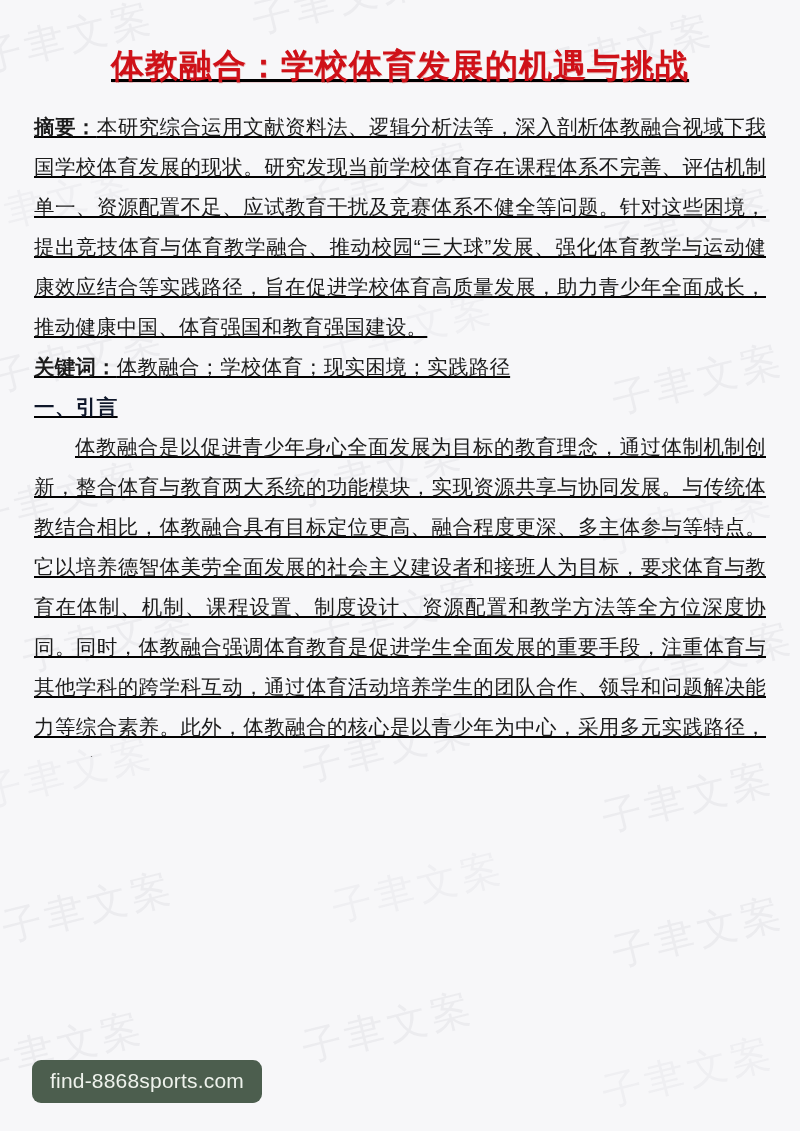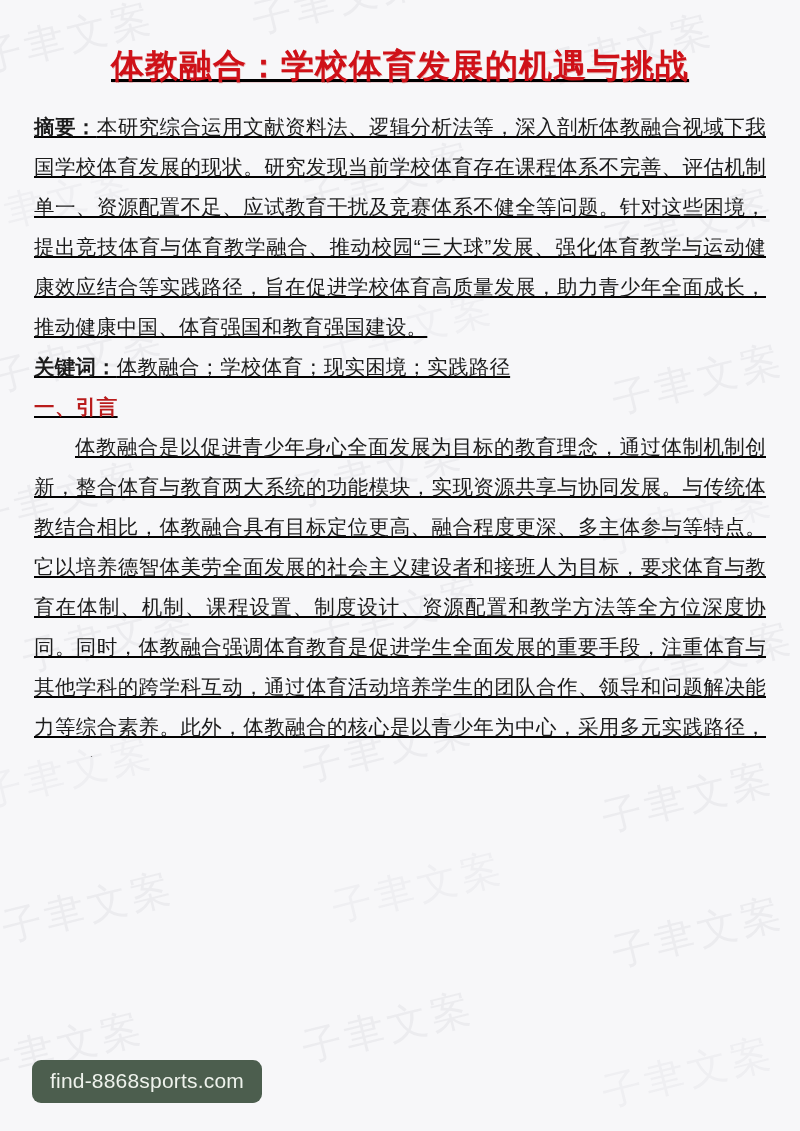"一、引言" .heading { color: #b91c1c -> #0f172a }
